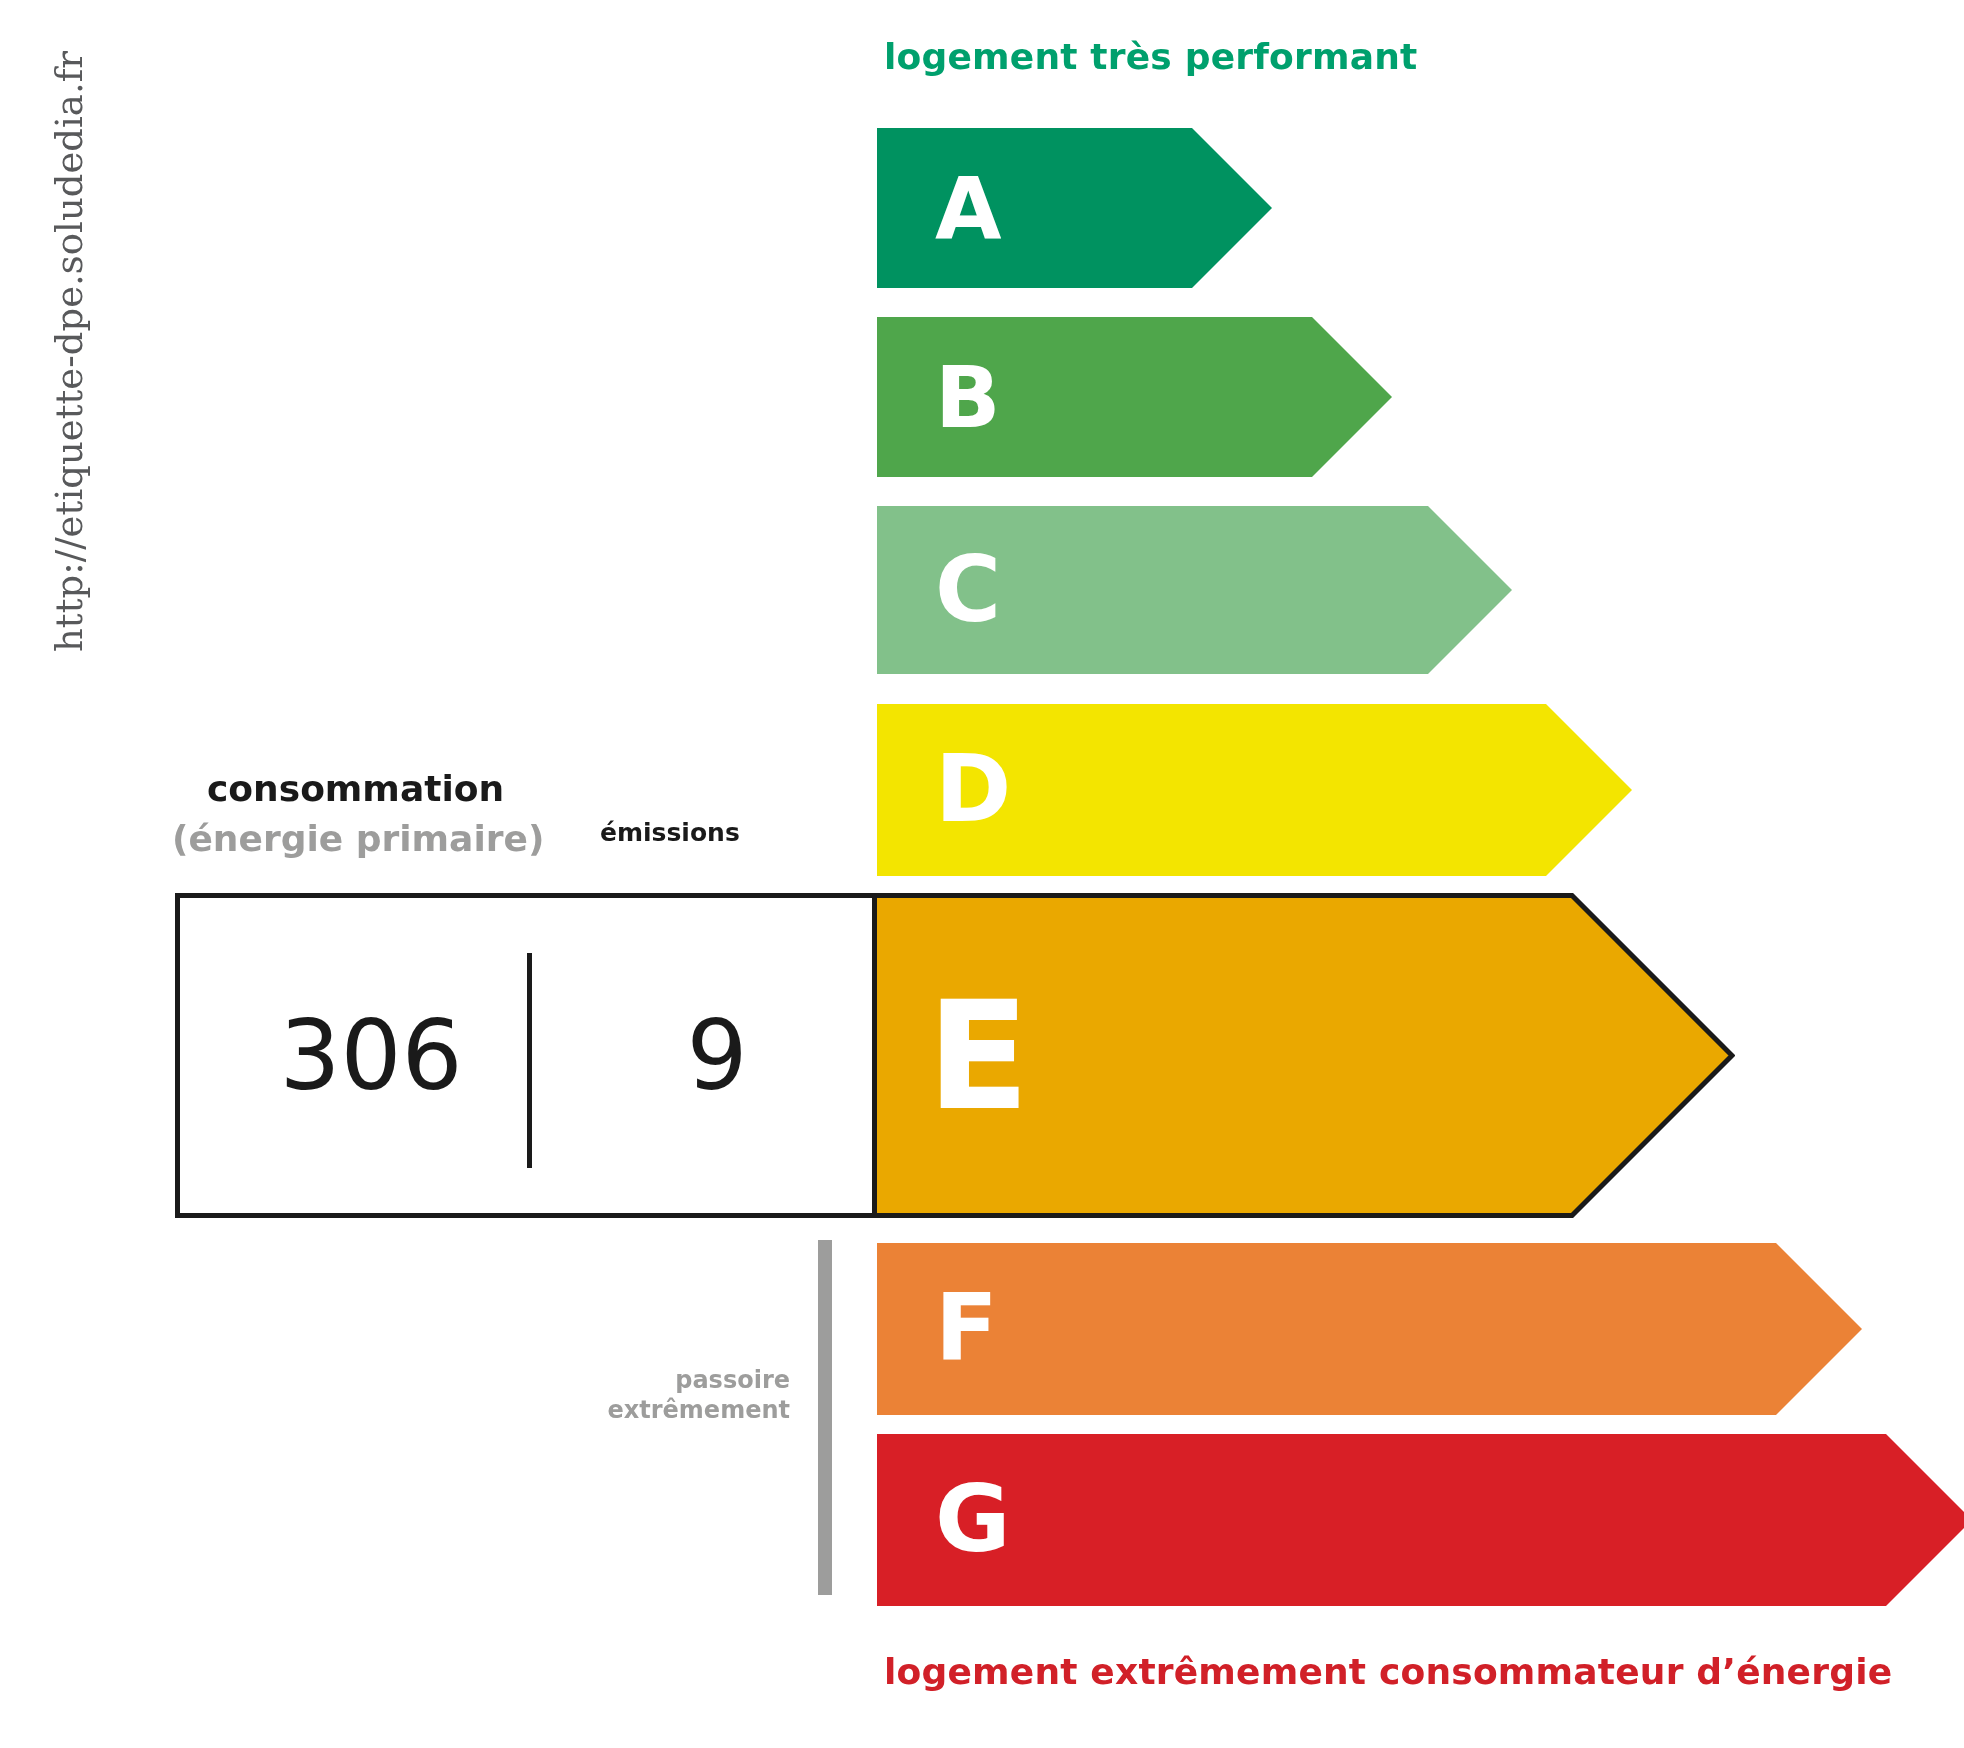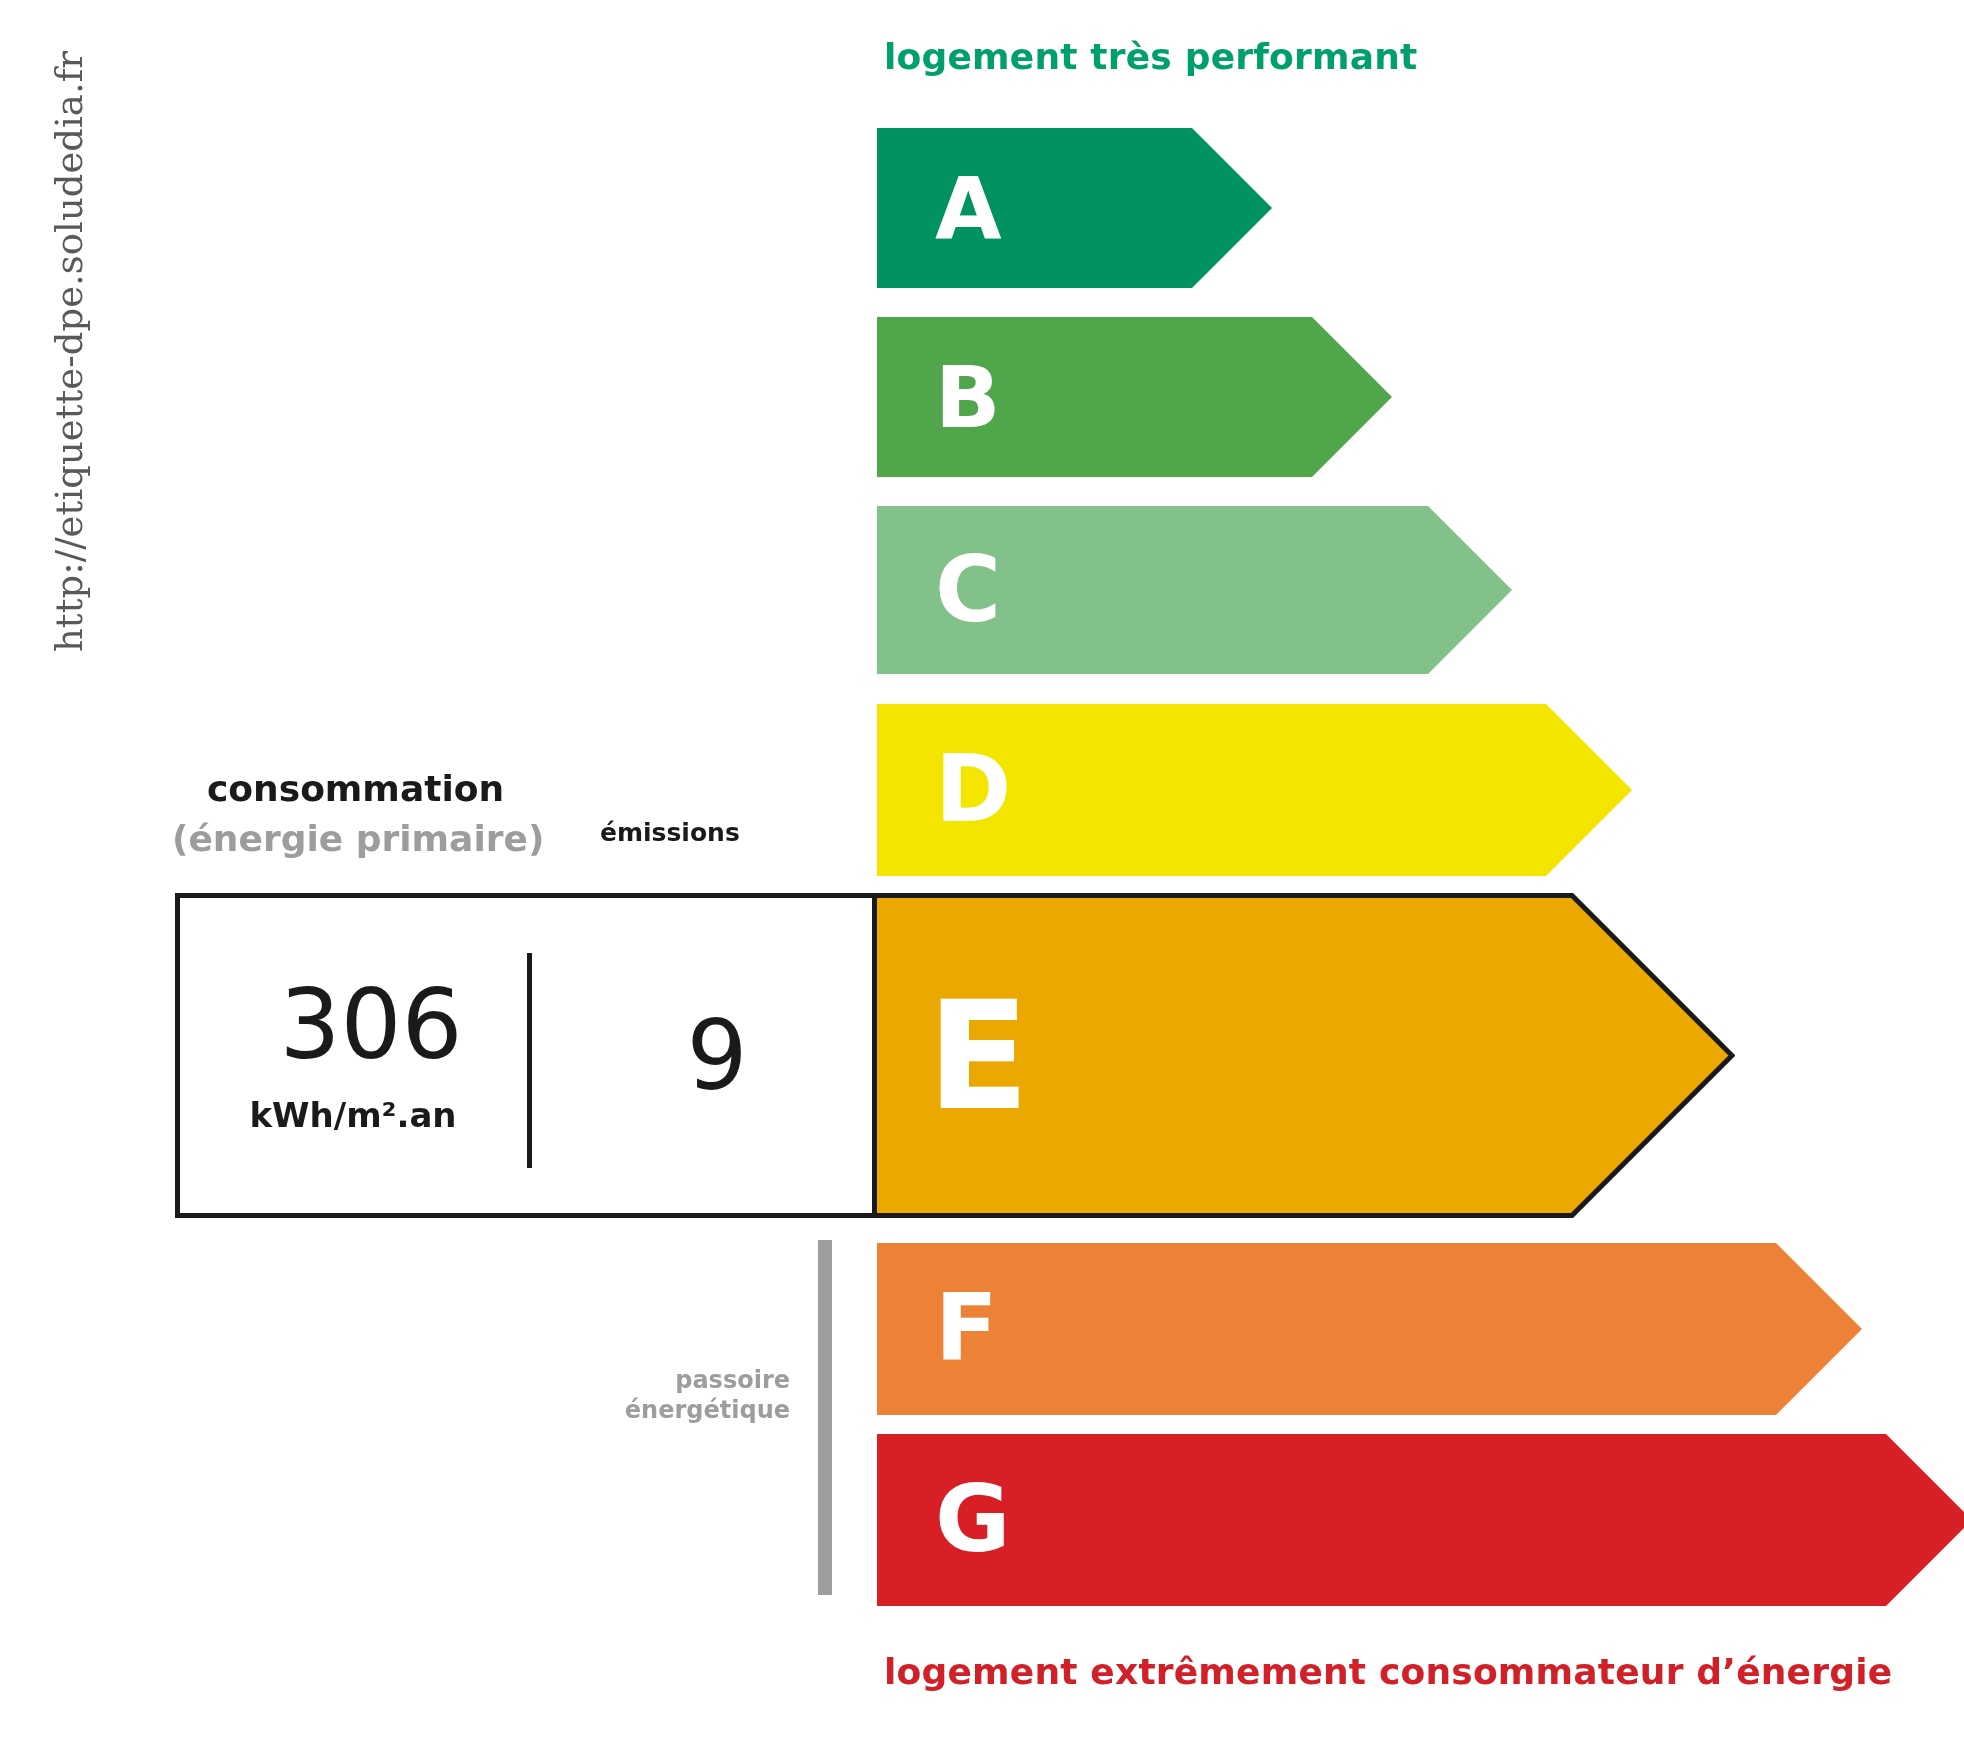"kWh/m².an" div.unit { html: <div>kWh/m².an</div> -> none }
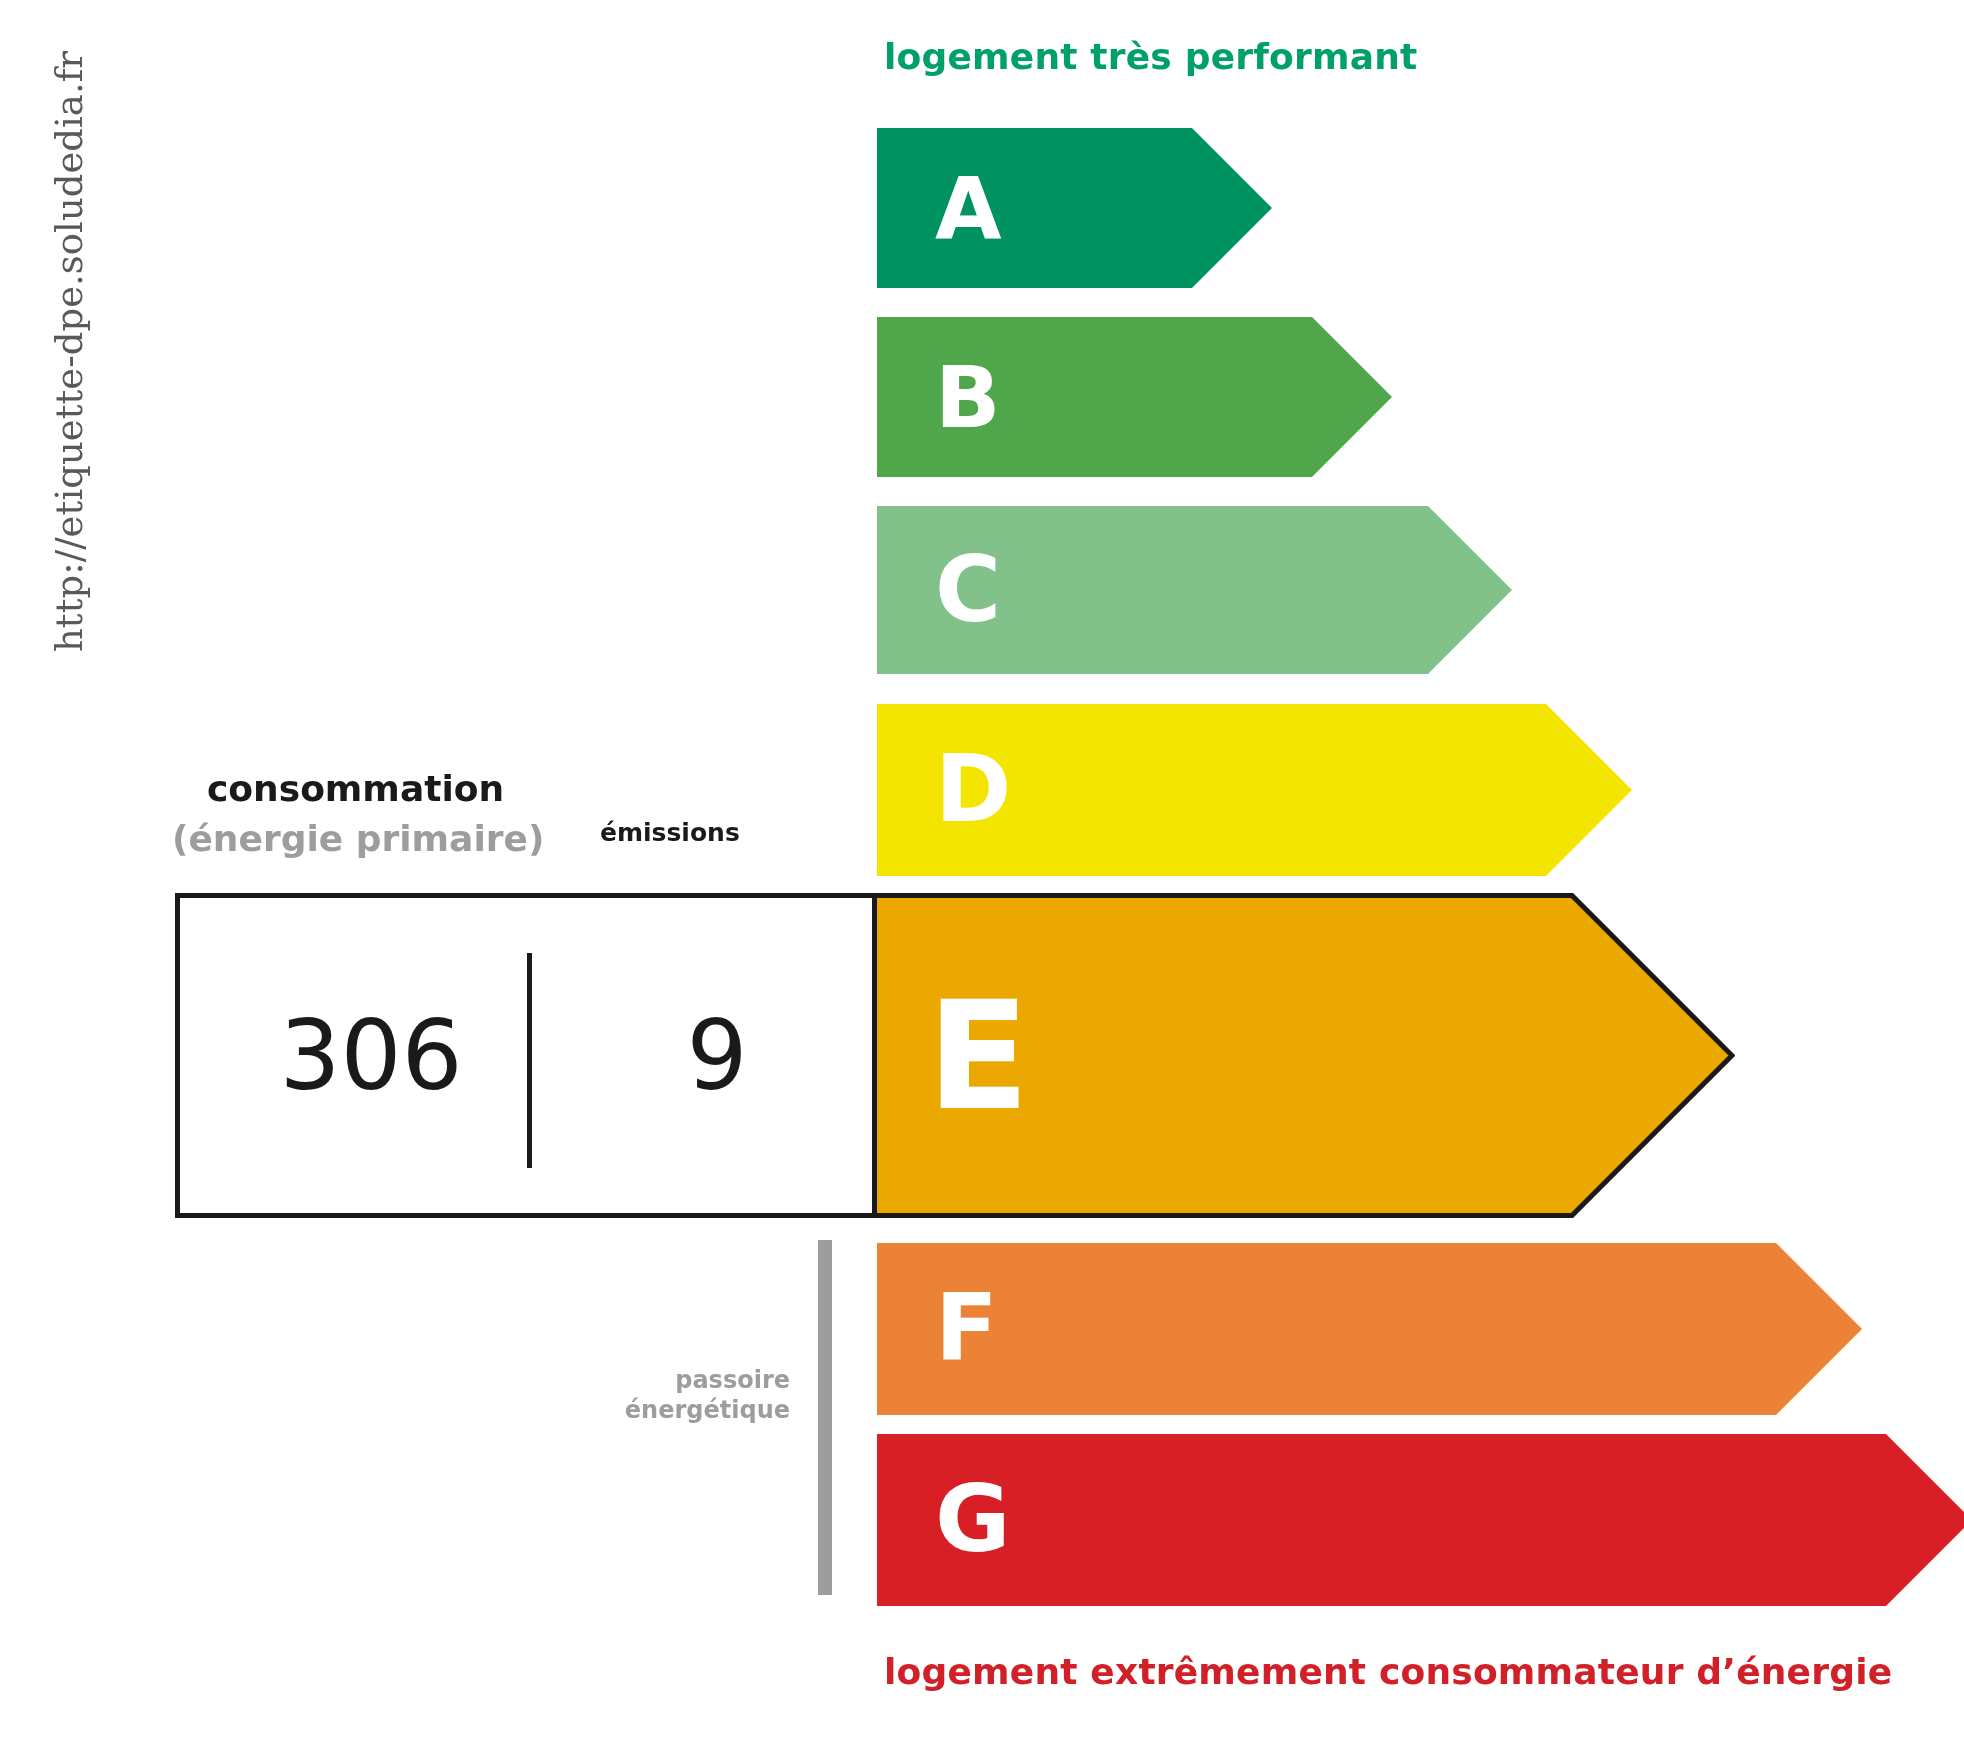"énergétique" div { text: énergétique -> extrêmement }
